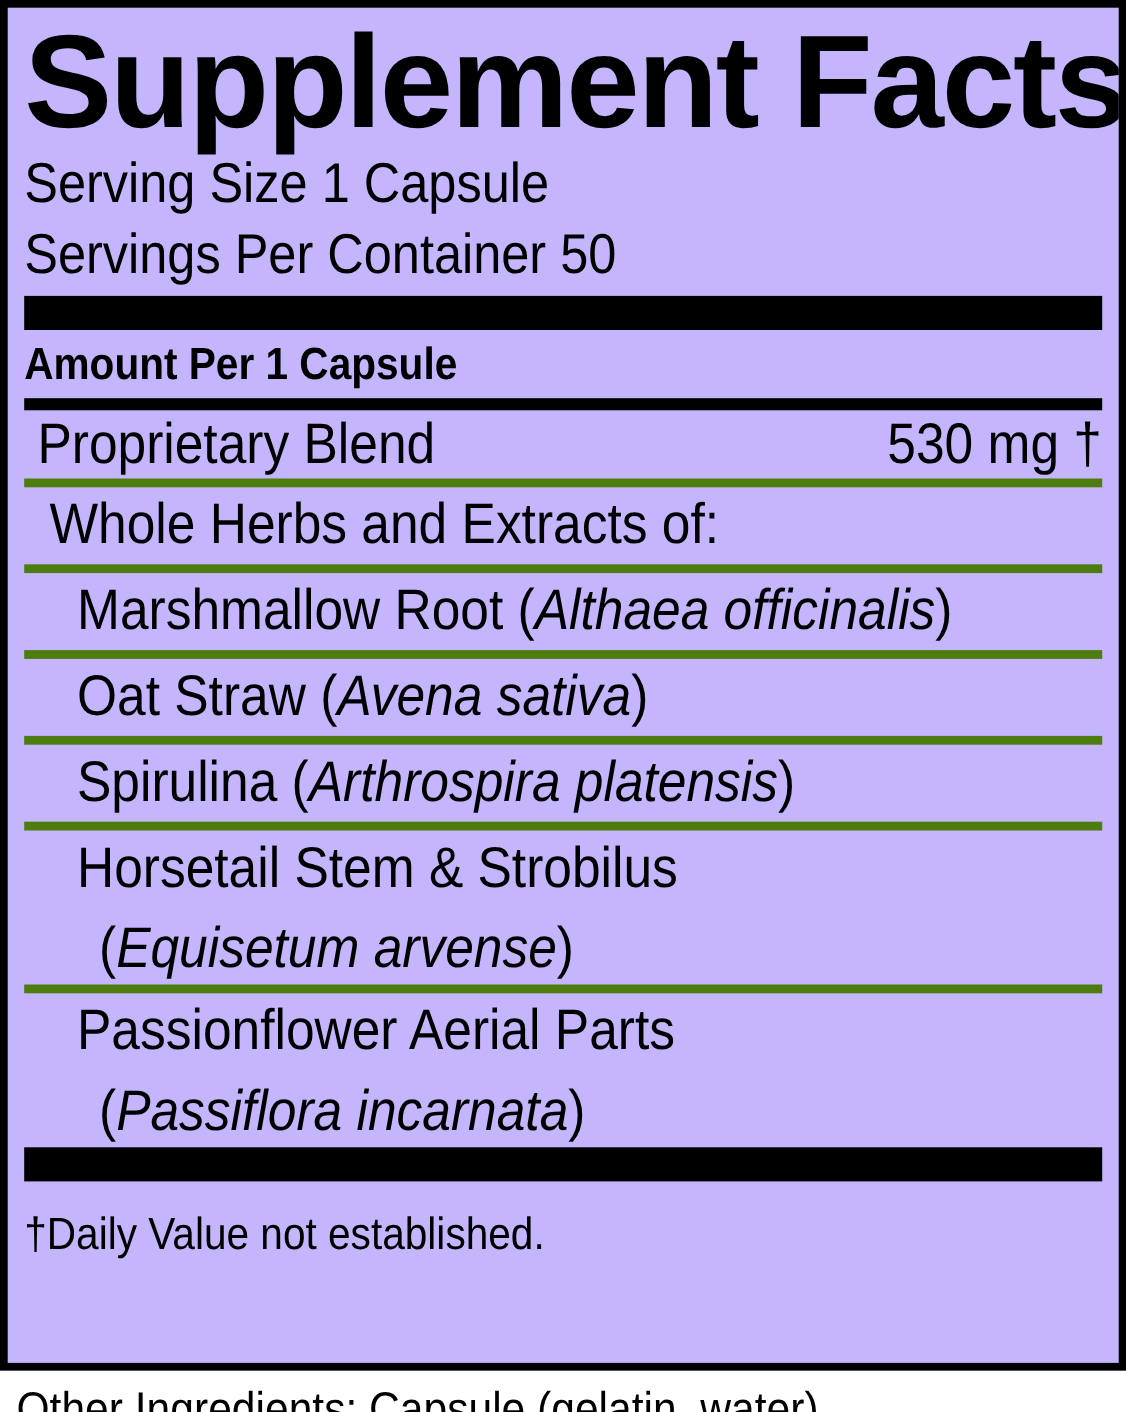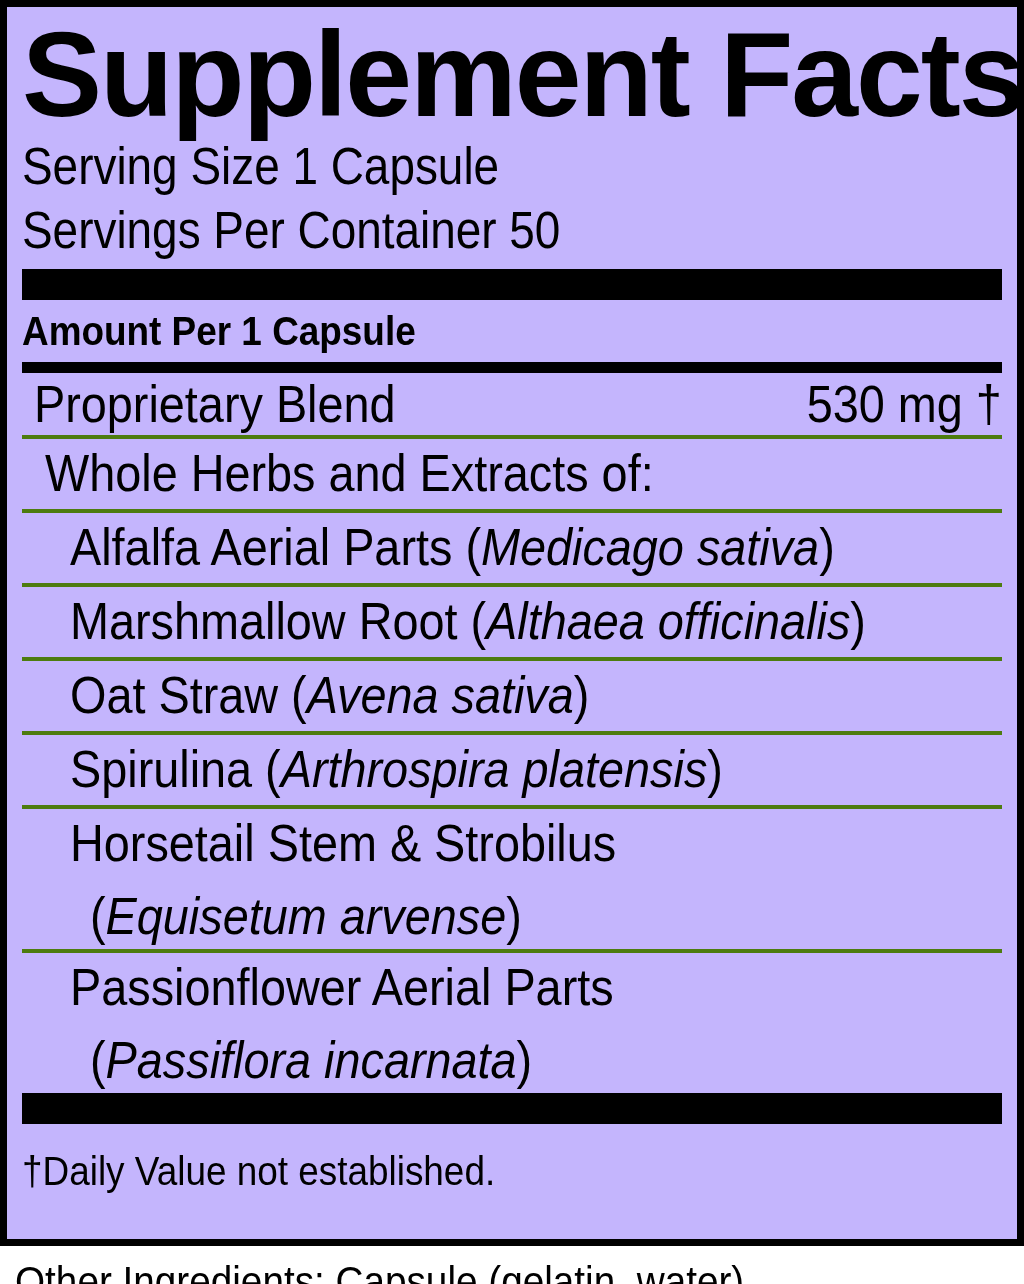"Whole Herbs and Extracts of:" .rows .row { border-top: 4px solid #4d7c0f -> 8px solid #4d7c0f }
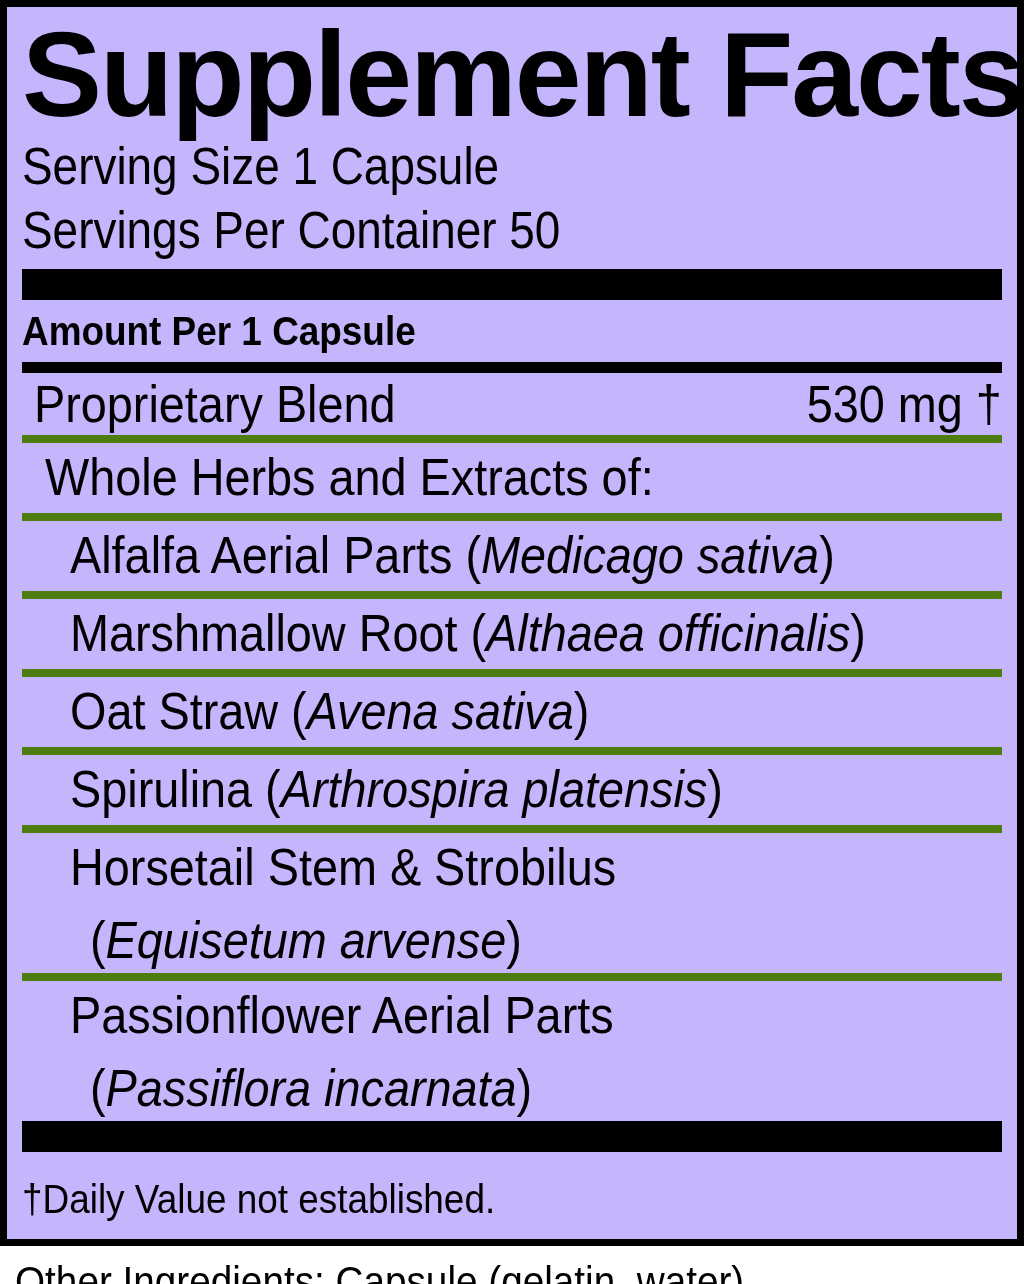"Alfalfa Aerial Parts (Medicago sativa)" div.row { html: <div> <div><span>Alfalfa Aerial Parts (<i>Medicago sativa</i>)</span></div> </div> -> none }
